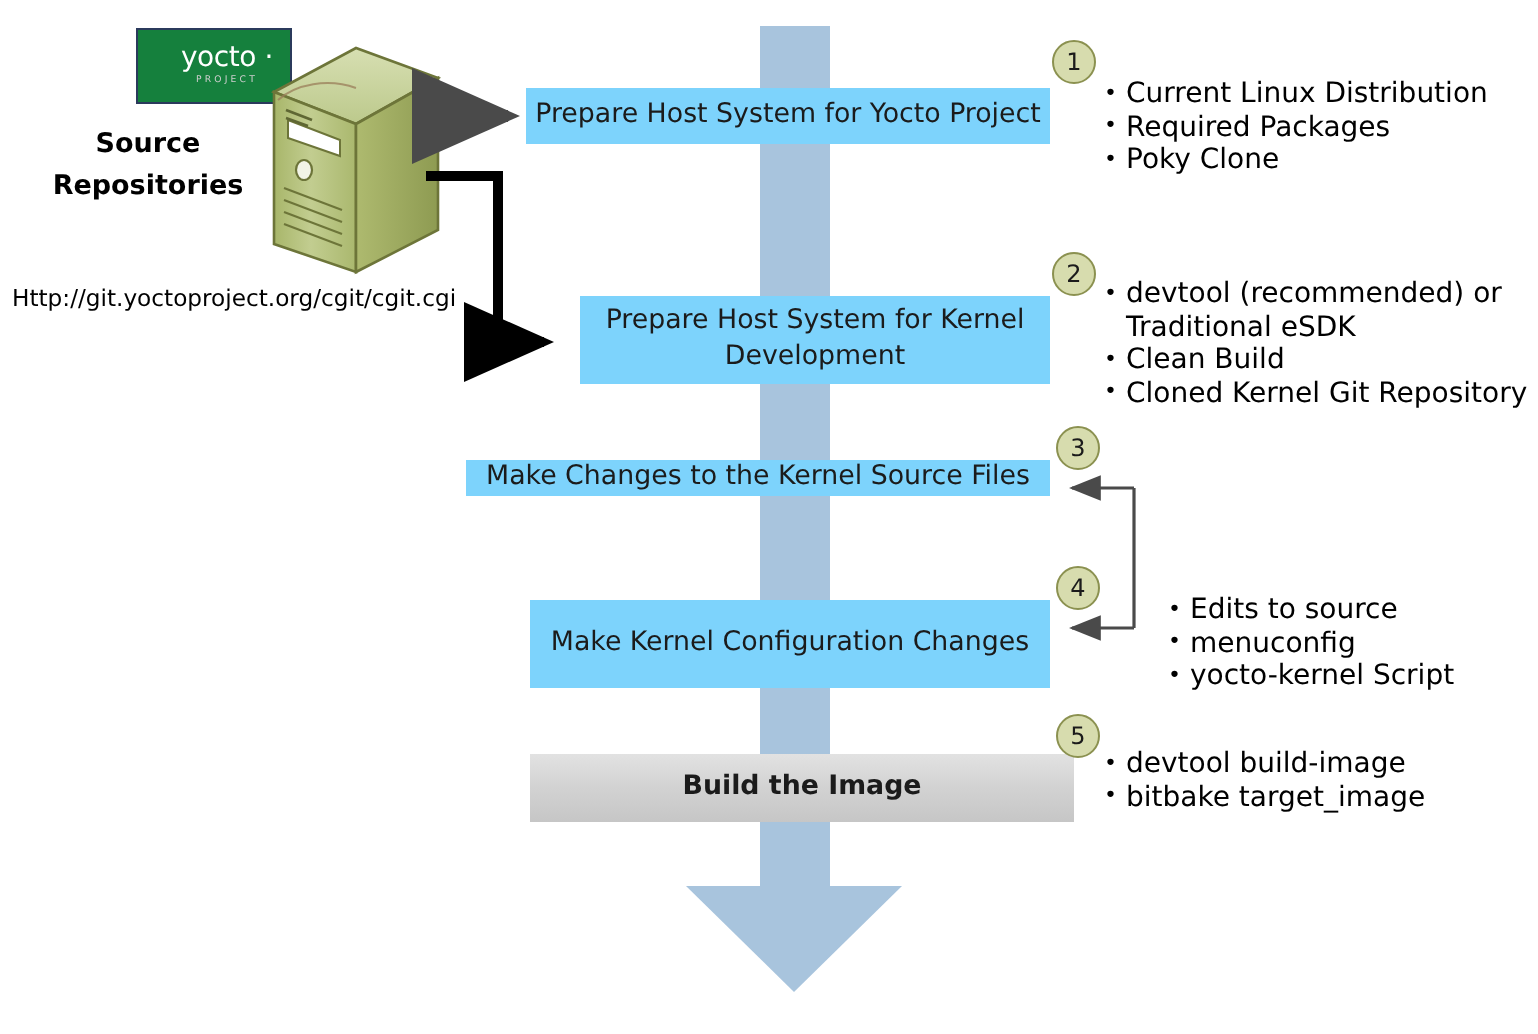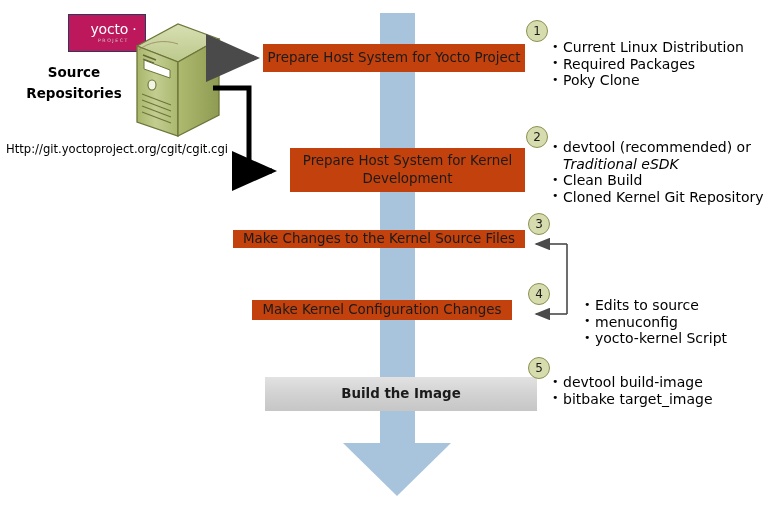"yocto ·" .yocto-logo { background: #be185d -> #15803d }
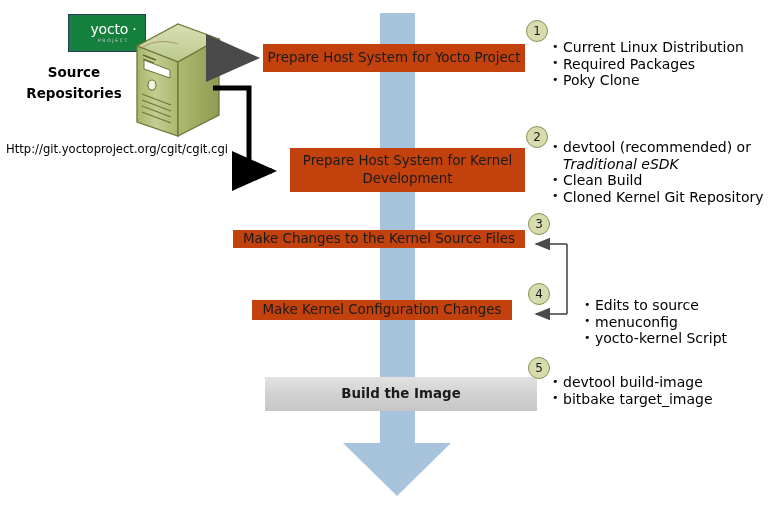"Prepare Host System for Yocto" .pbox { background: #c2410c -> #7dd3fc }
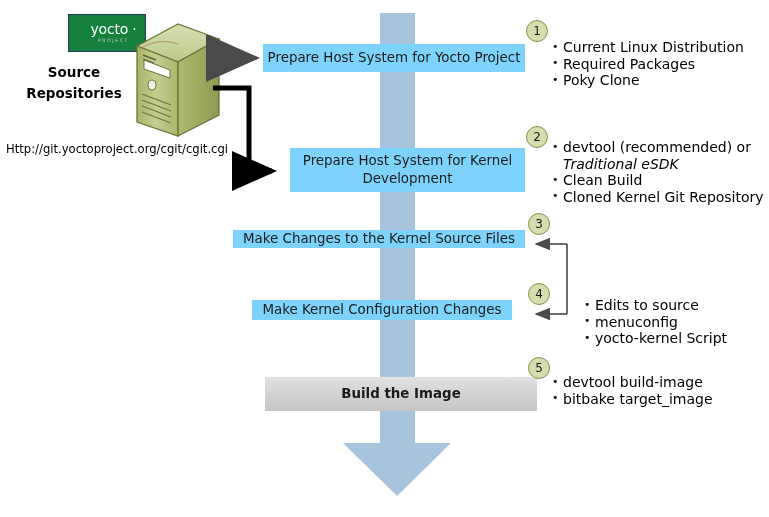"Traditional eSDK" .blist li.cont-line { font-style: italic -> none }
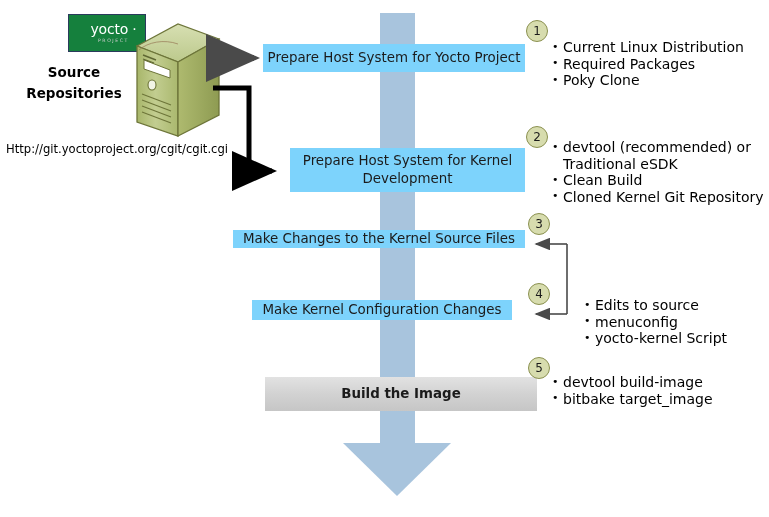"Make Kernel Configuration Changes" #box4 { height: 20px -> 44px; left: 252px -> 265px }
